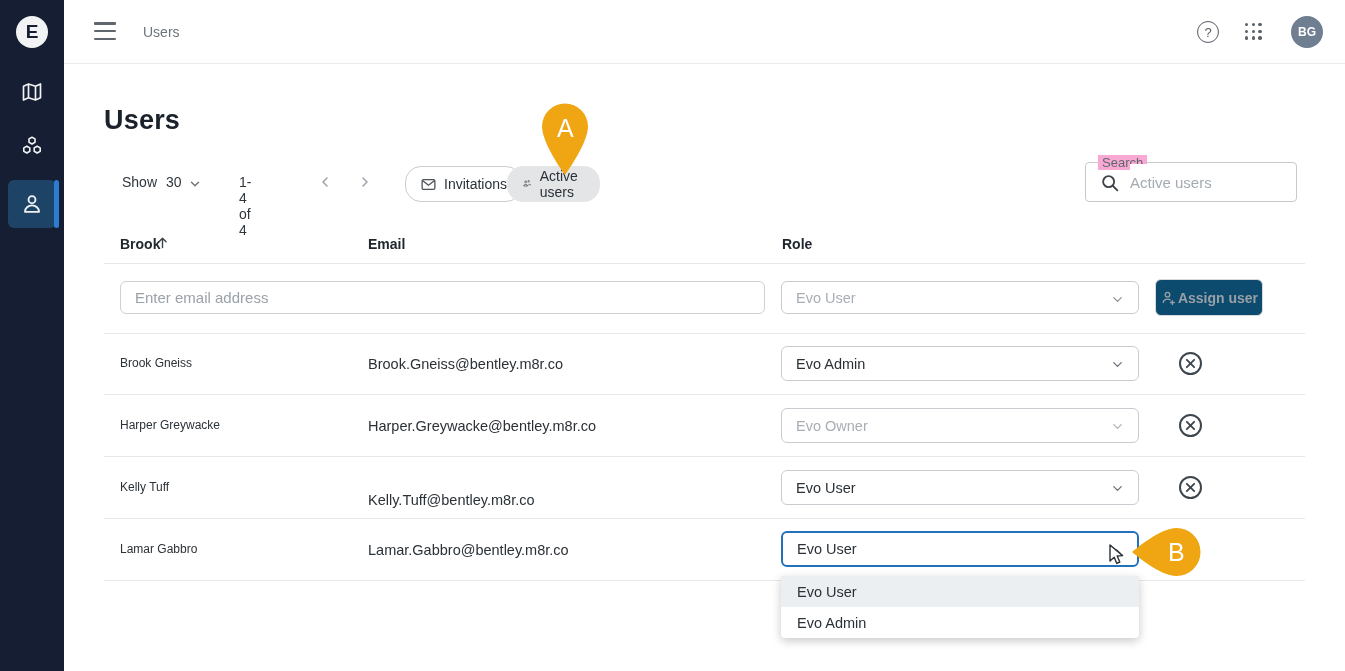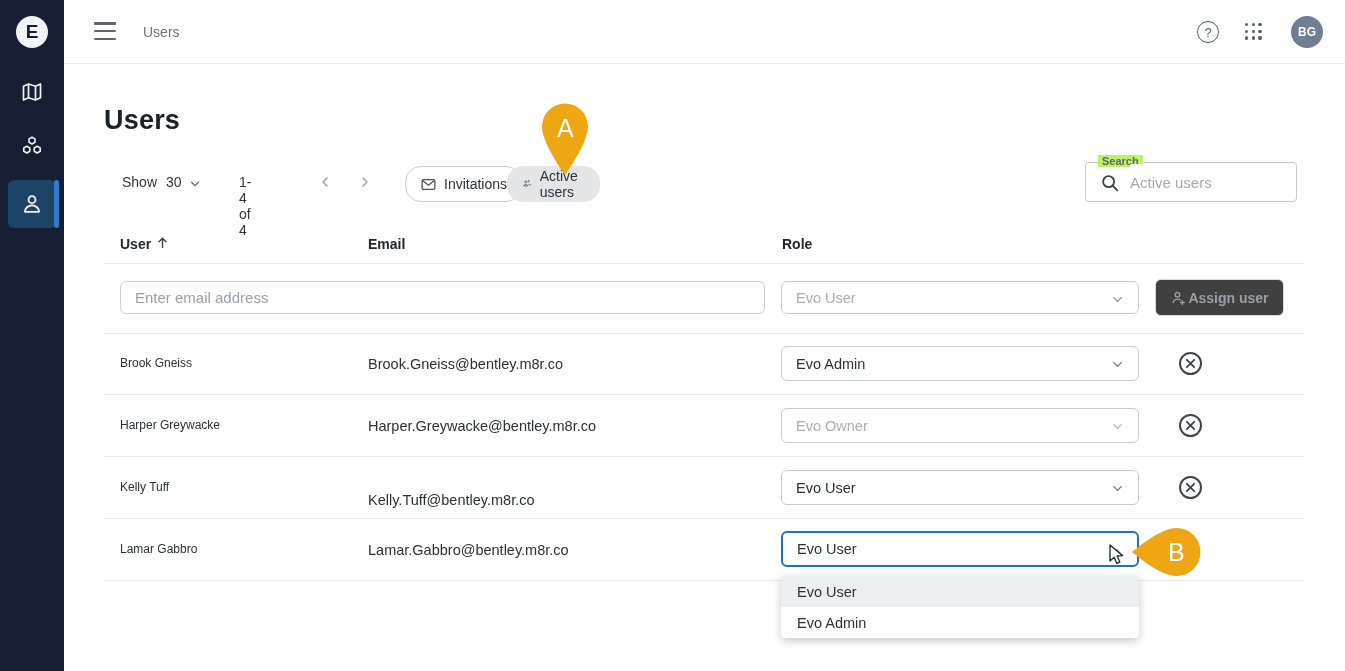"Search" .search-label { background: #bef264 -> #f9a8d4; font-size: 11px -> 13px; font-weight: bold -> none }
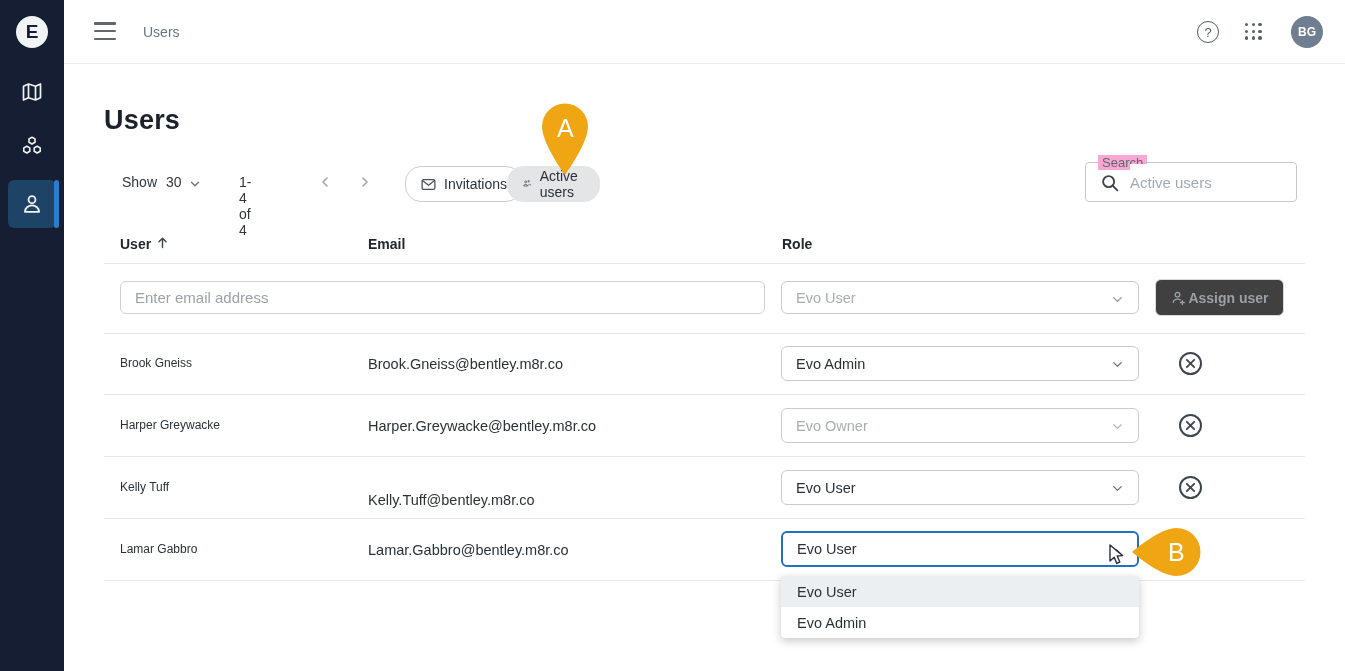"User" span.thead-cell { text: User -> Brook }
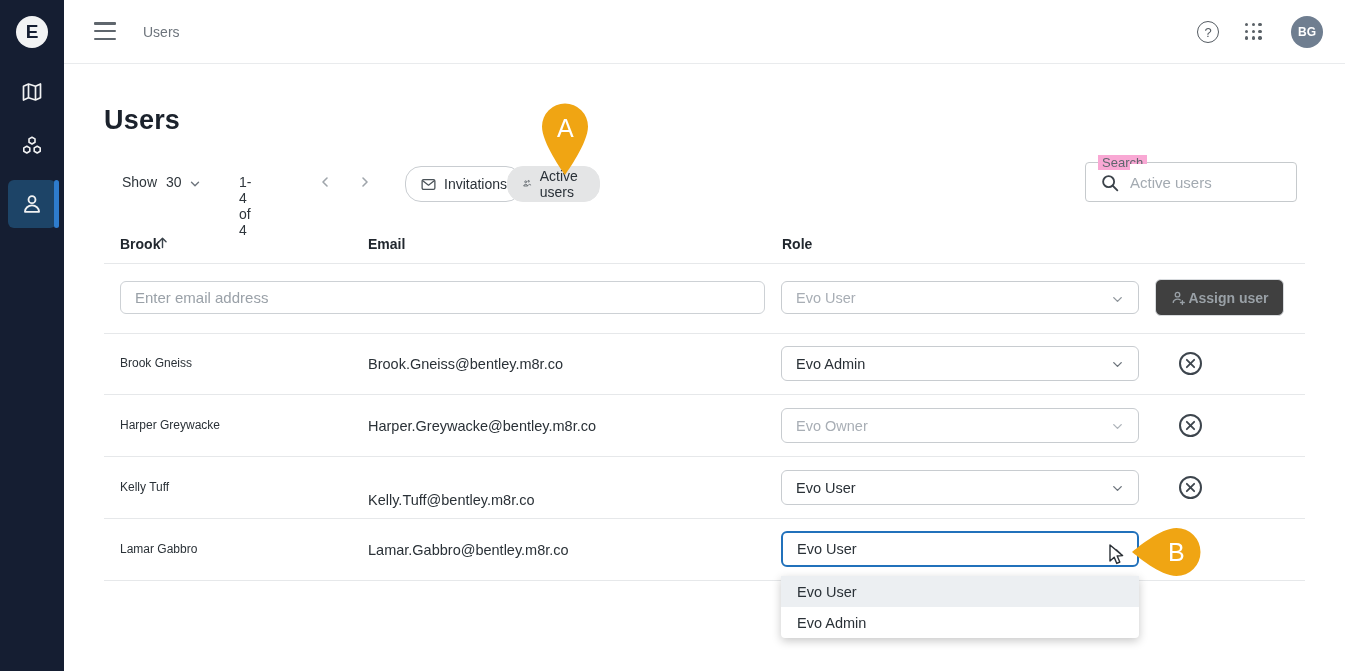"Assign user" .assign-btn { background: #404040 -> #0c4a6e; width: 129px -> 108px }
